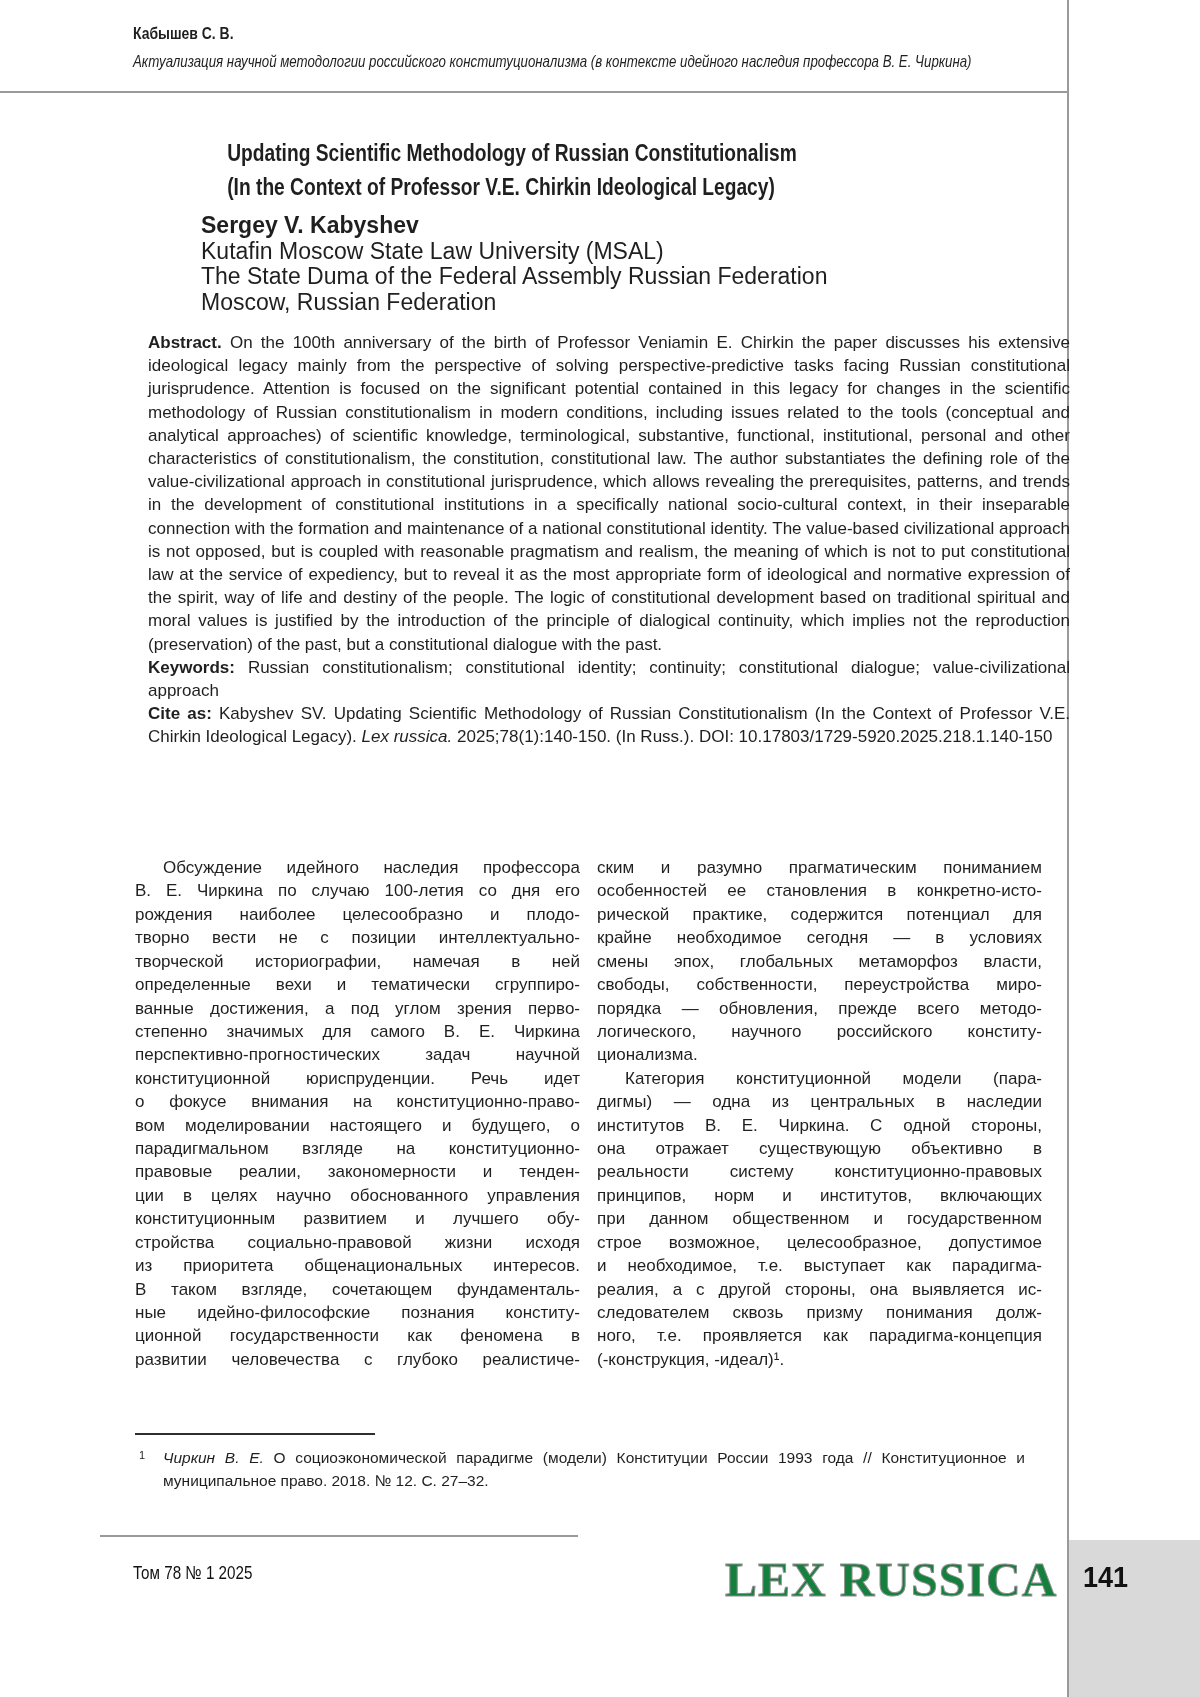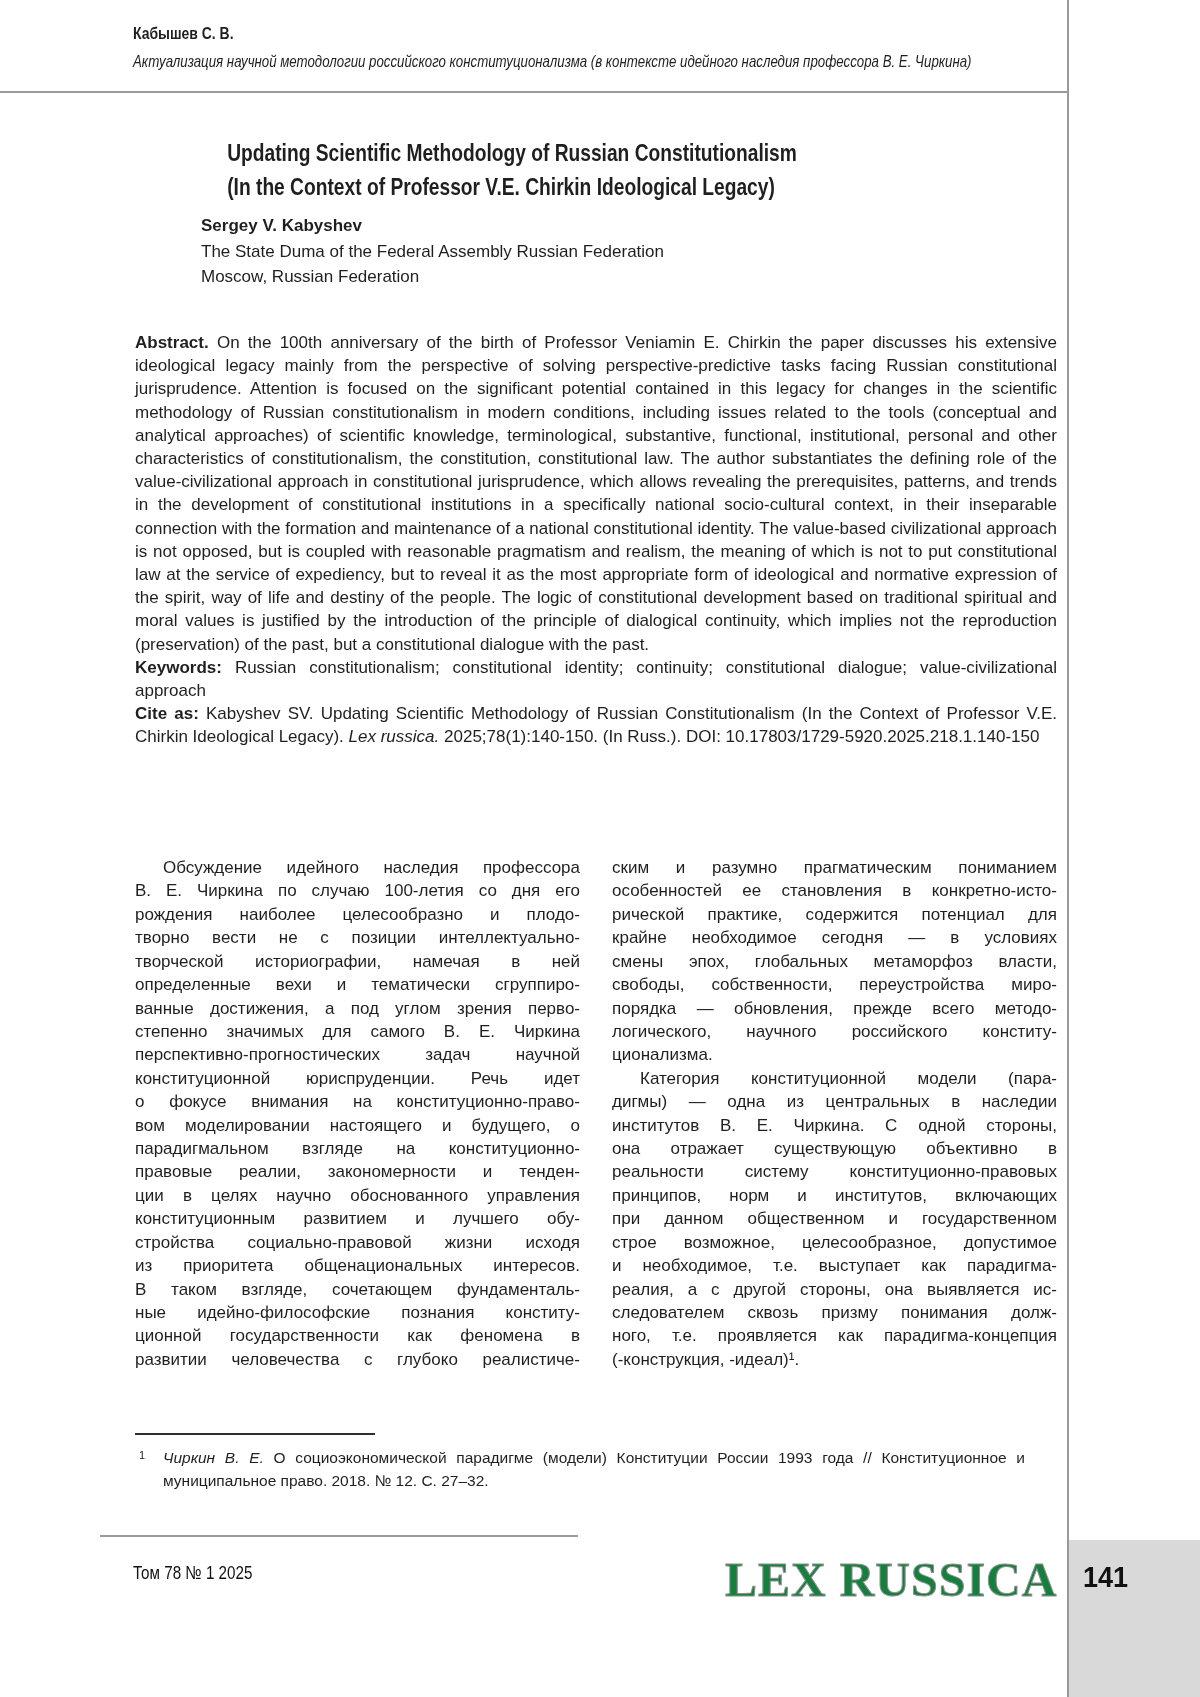"Sergey V. Kabyshev" .author-block { font-size: 17px -> 23px }
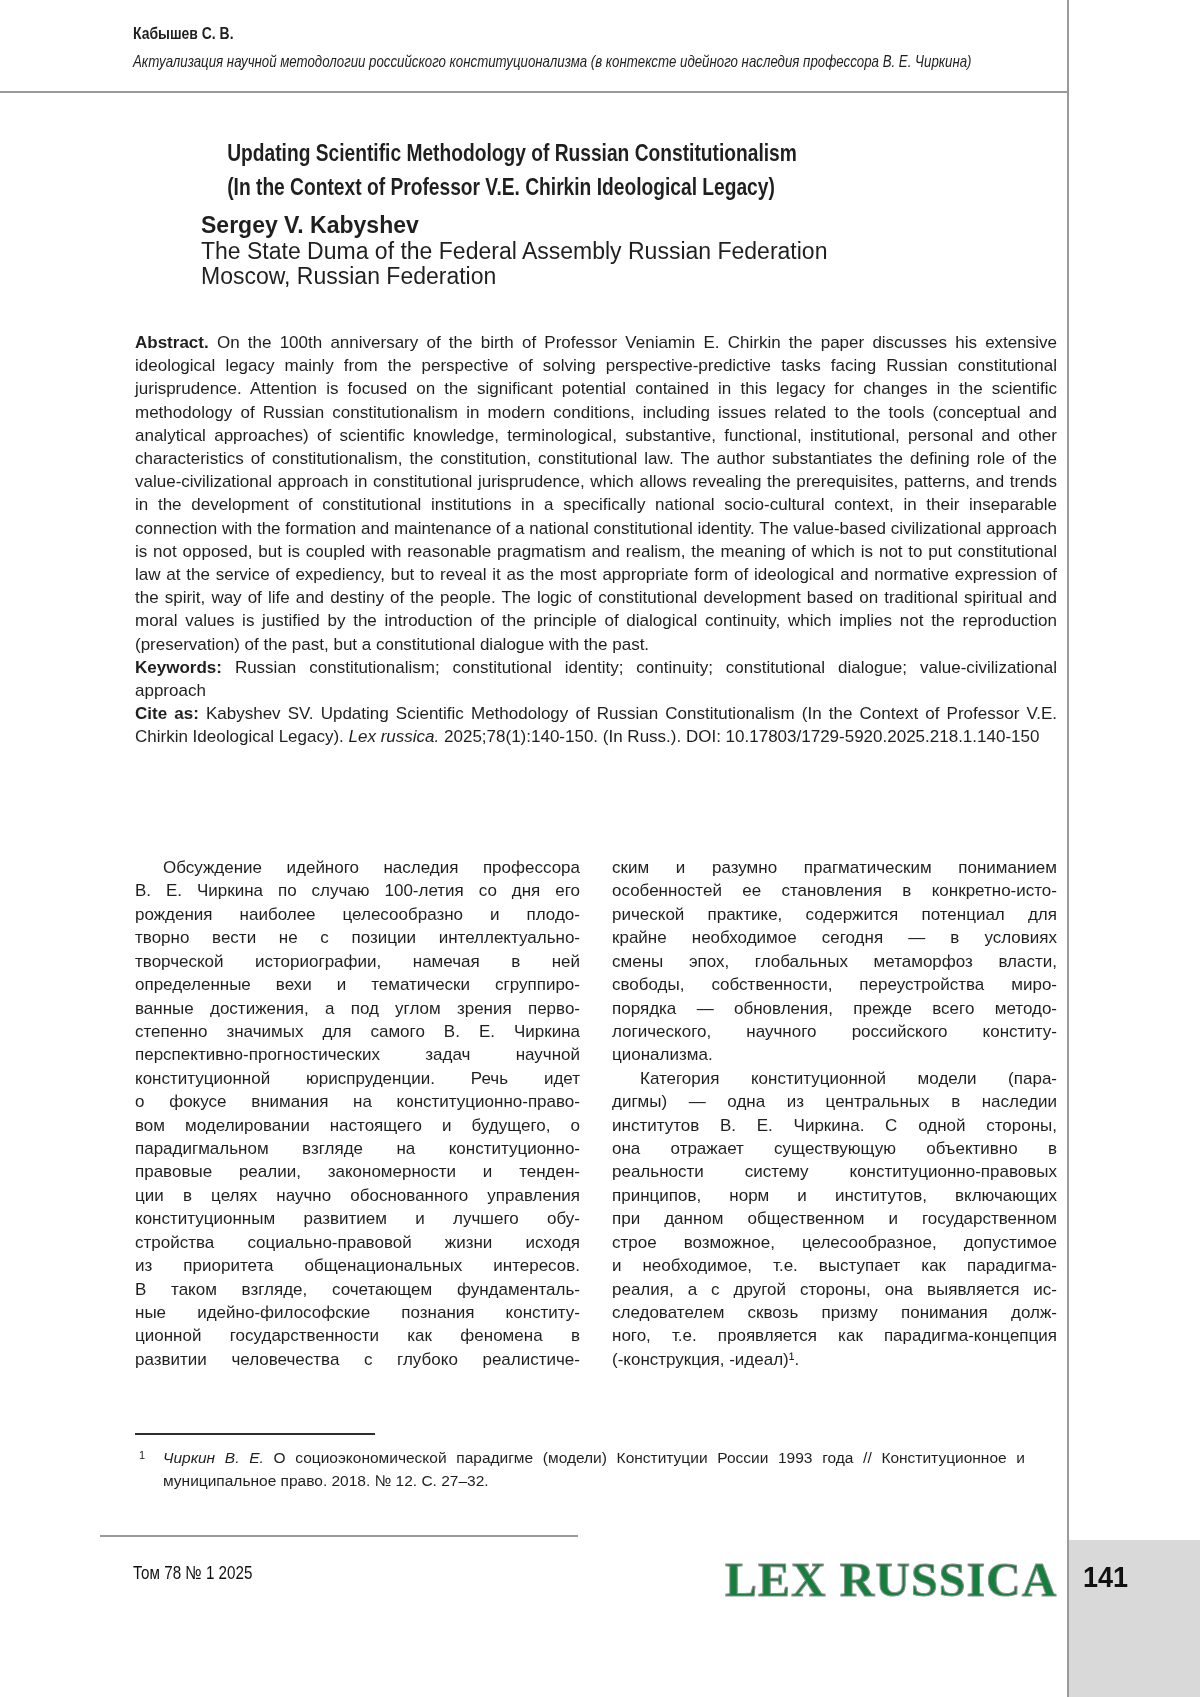"Kutafin Moscow State Law University" div { html: none -> <div>Kutafin Moscow State Law University (MSAL)</div> }
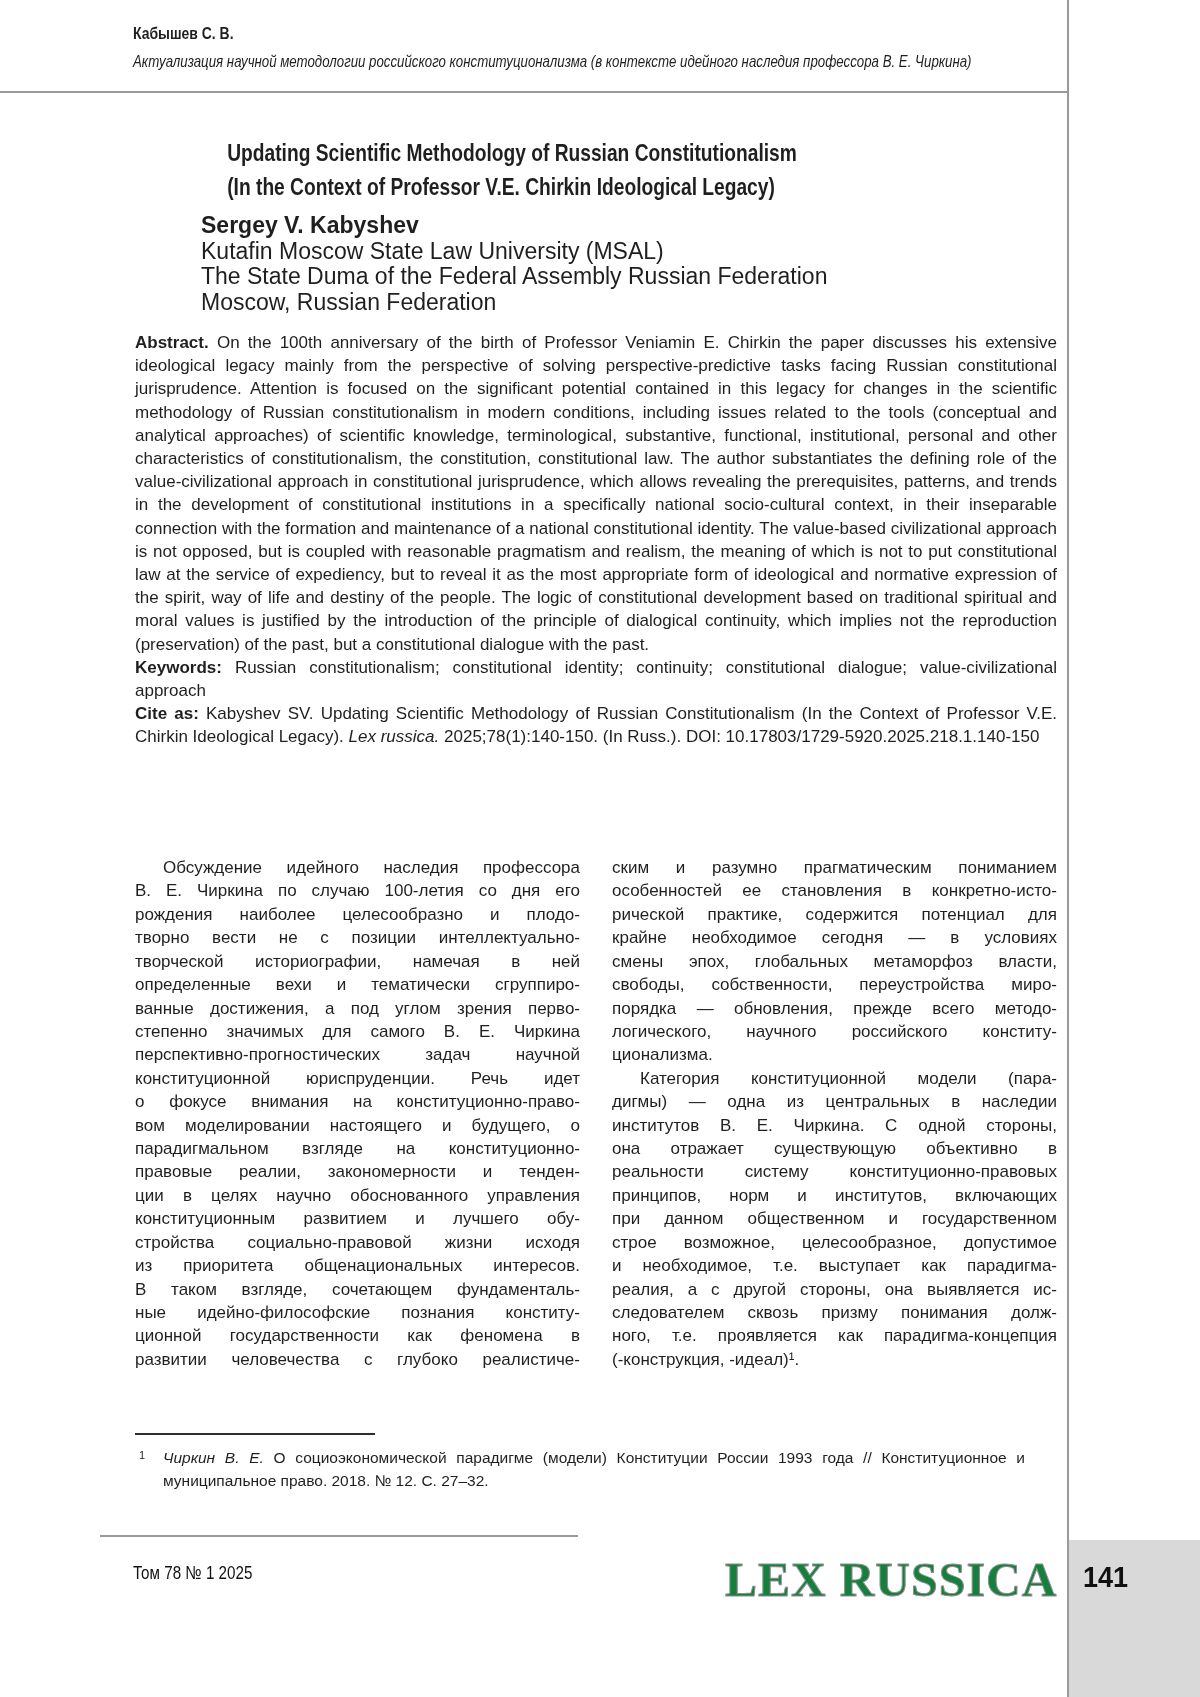"Abstract. On the 100th anniversary" .meta-block { left: 135px -> 148px }
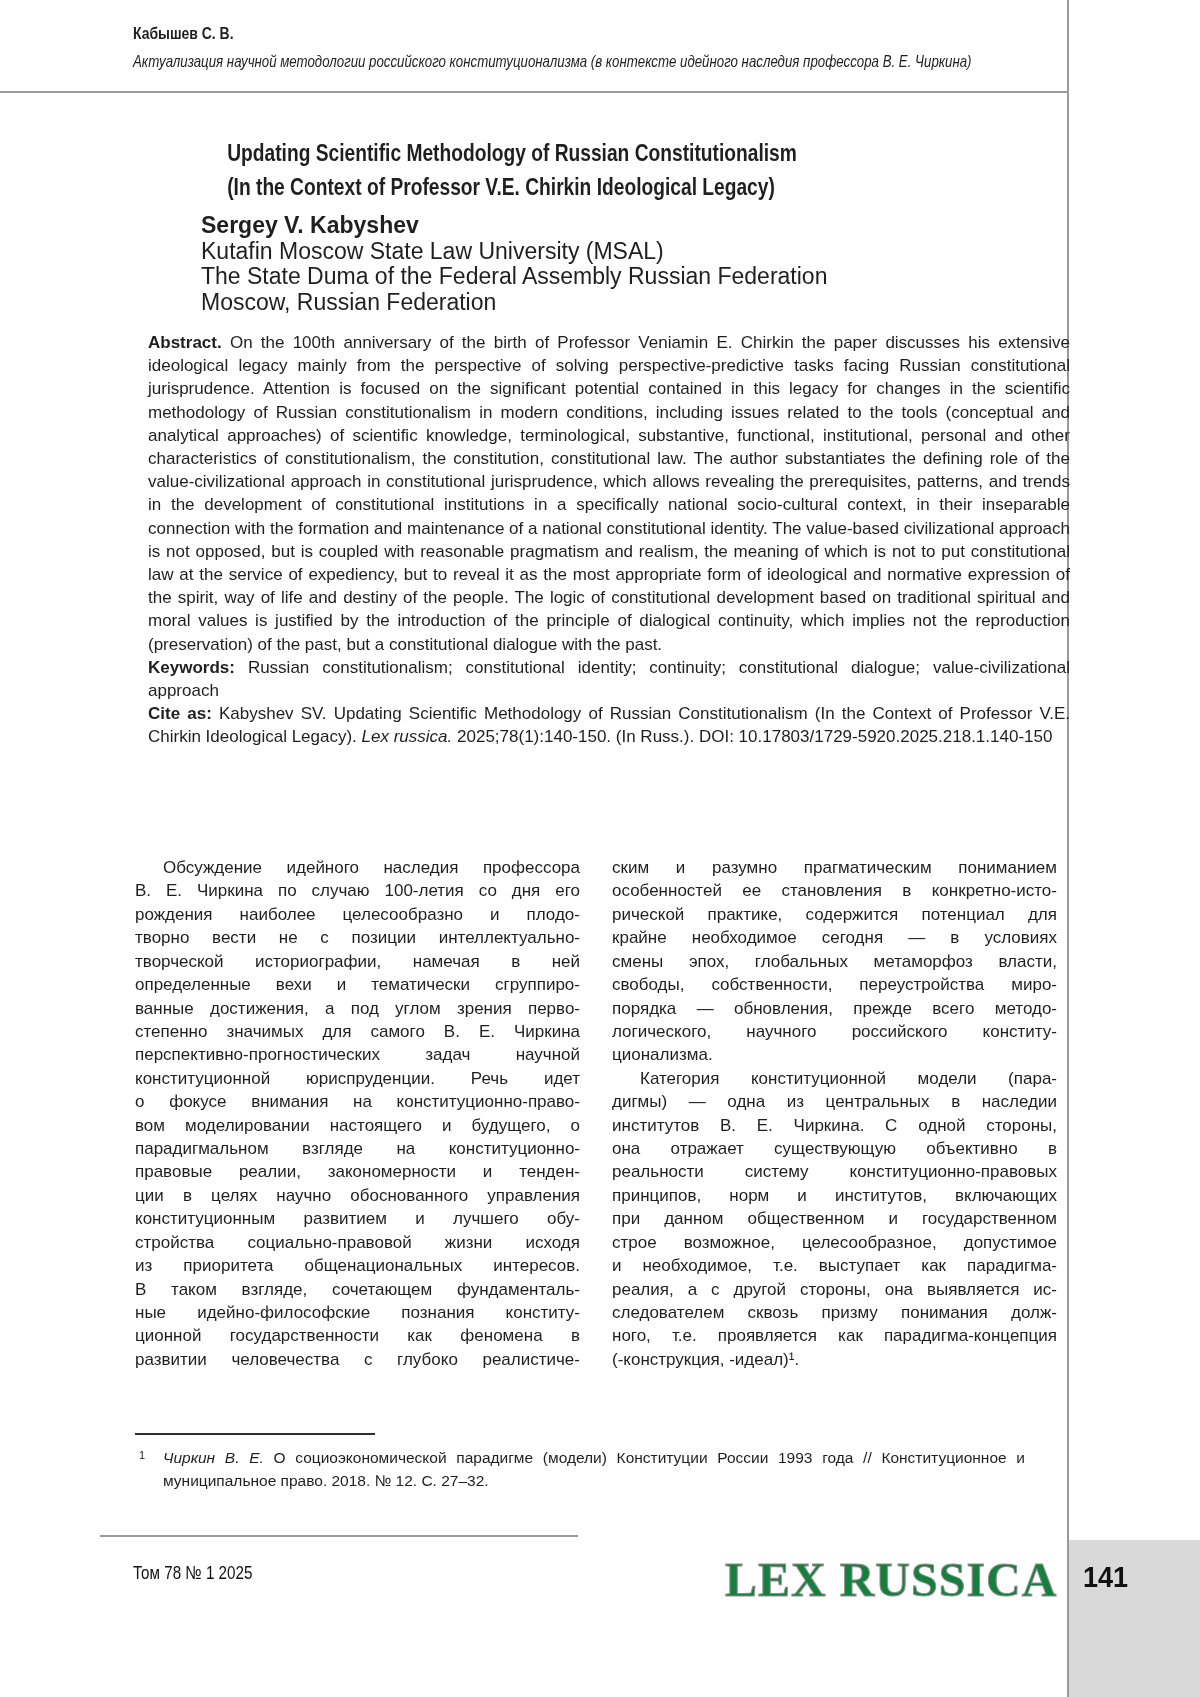"Обсуждение идейного наследия профессора" .columns { gap: 32px -> 17px }
